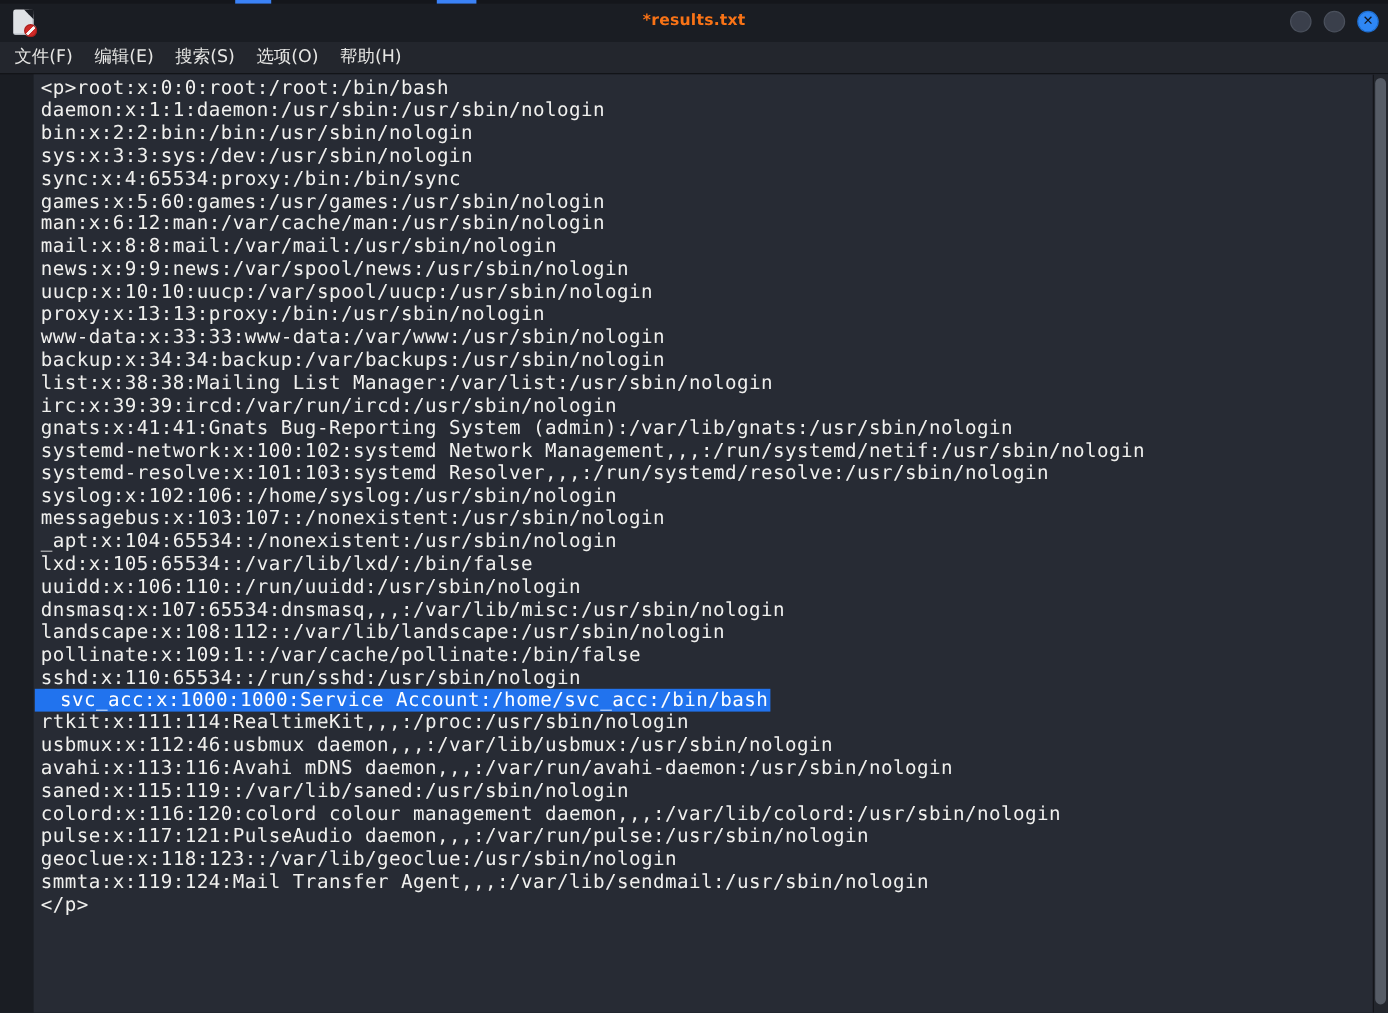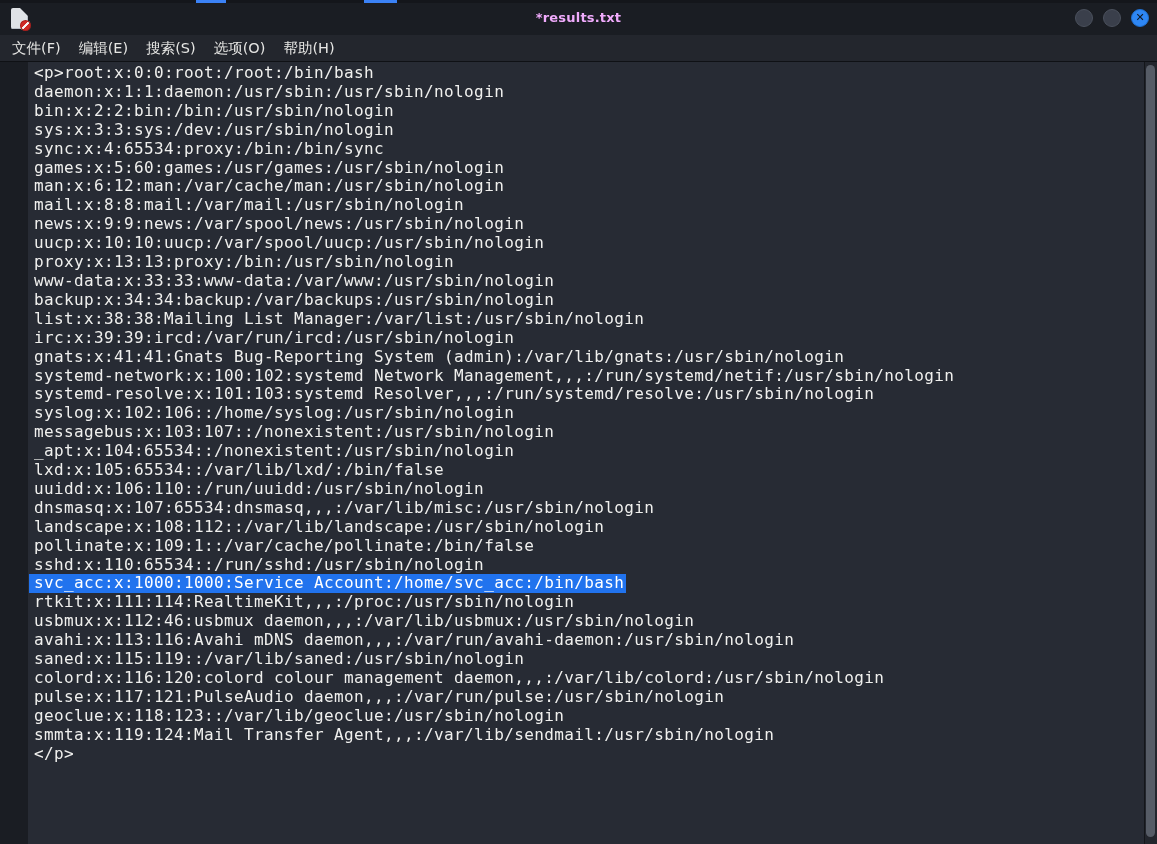"*results.txt" .title-text { color: #f0abfc -> #f97316 }
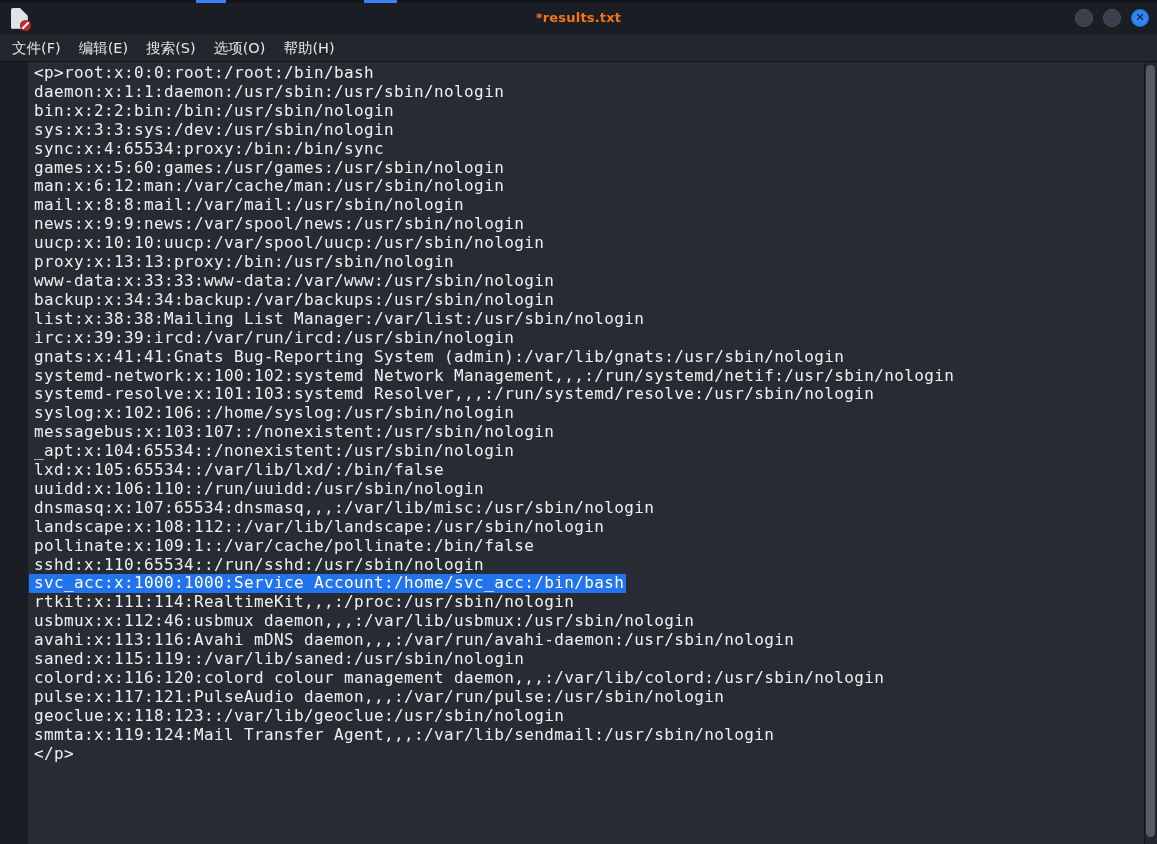"文件(F)" .menubar { align-items: flex-end -> flex-start }
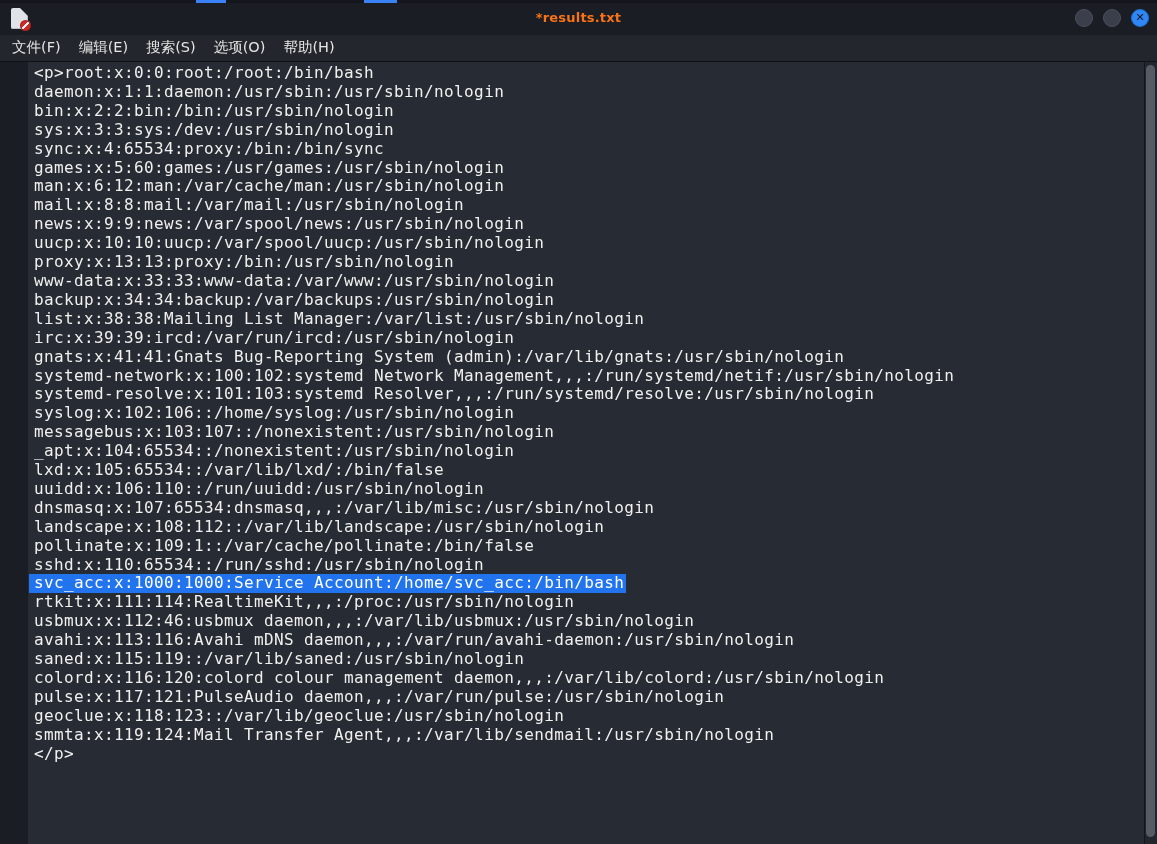"svc_acc:x:1000:1000:Service" .line.selected .line-text { padding-left: 5px -> 21px }
